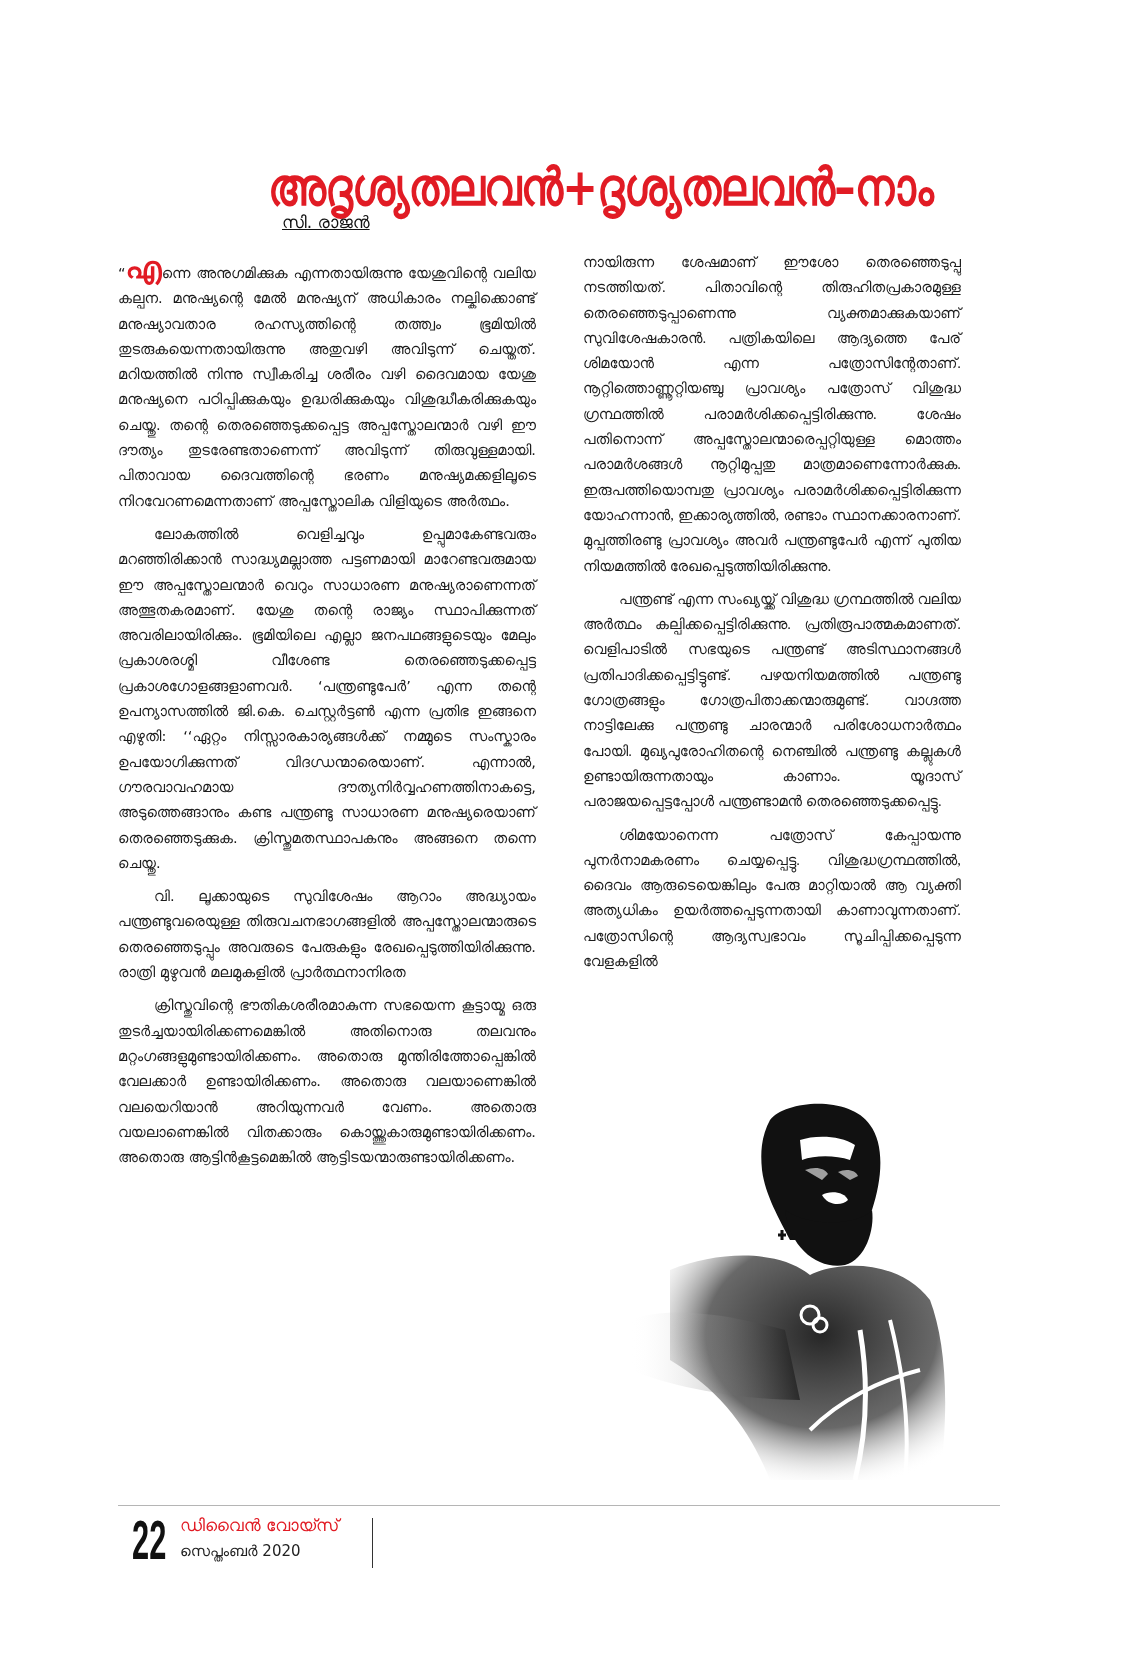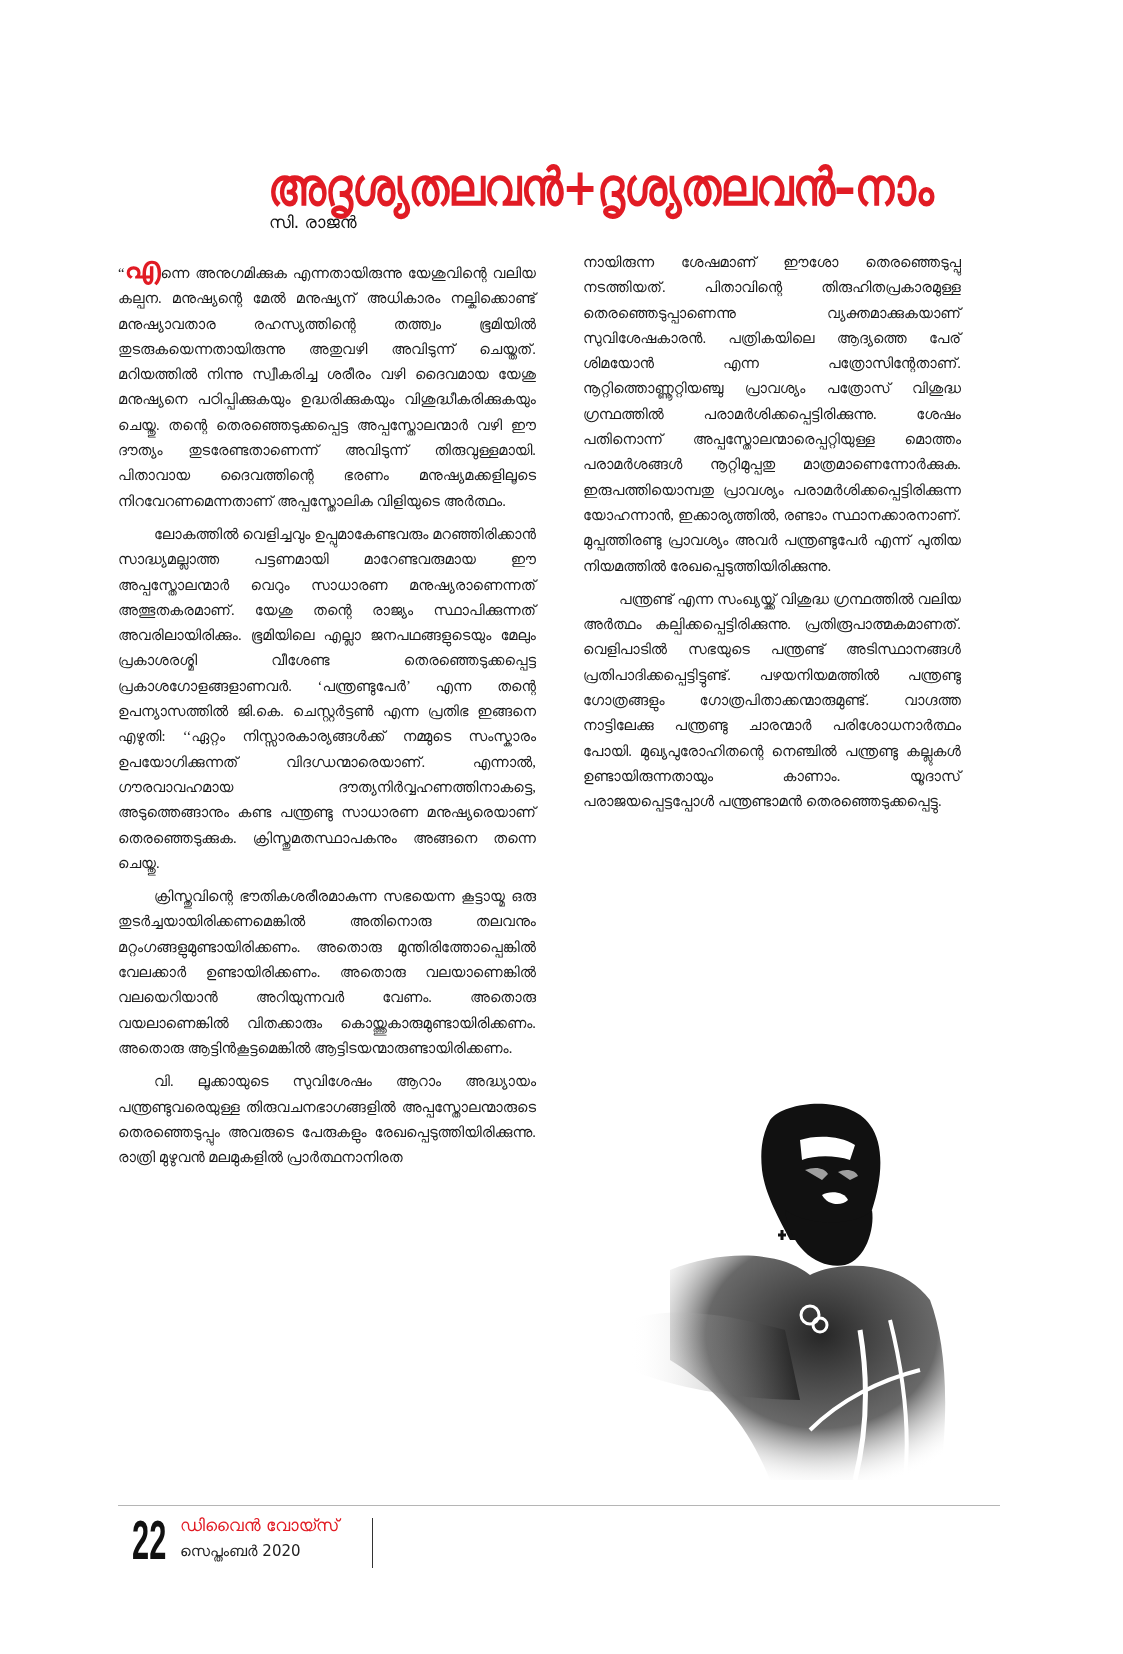"സി. രാജൻ" .byline { left: 269px -> 282px; text-decoration: none -> underline }
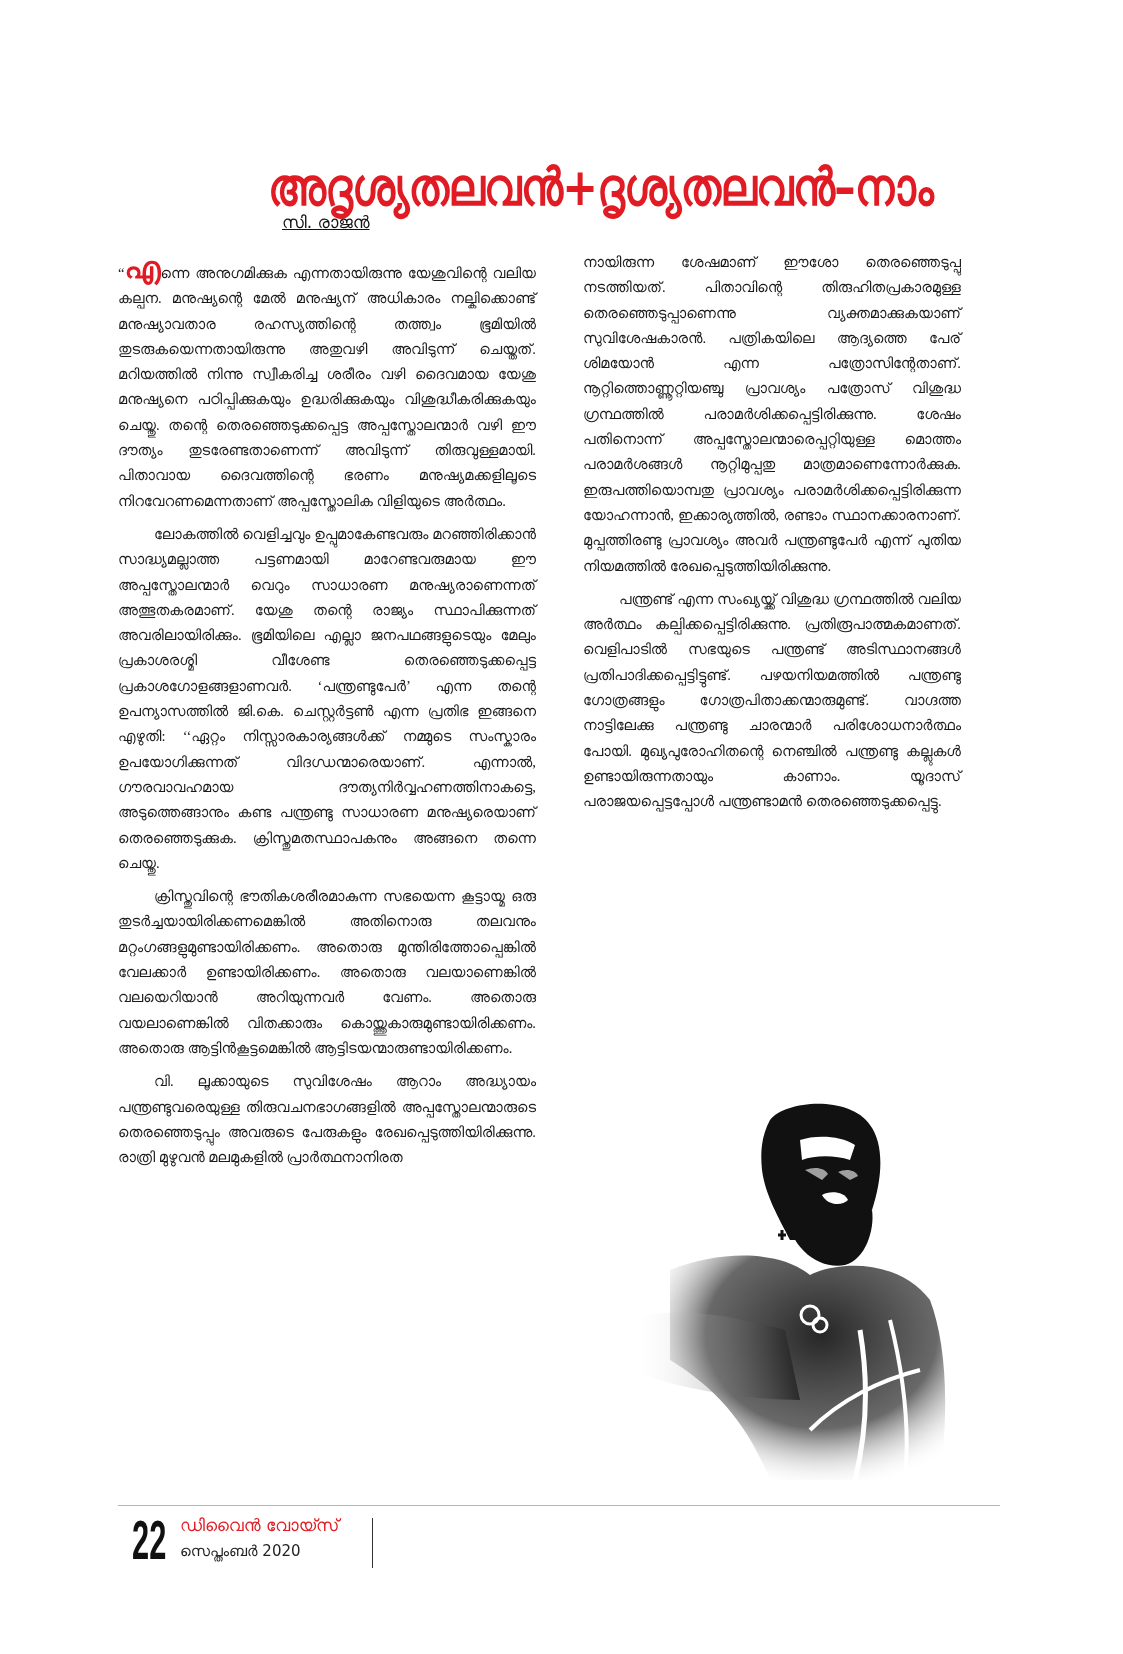"“എന്നെ അനുഗമിക്കുക എന്നതായിരുന്നു" .col-left { font-family: Liberation Serif, serif -> none }
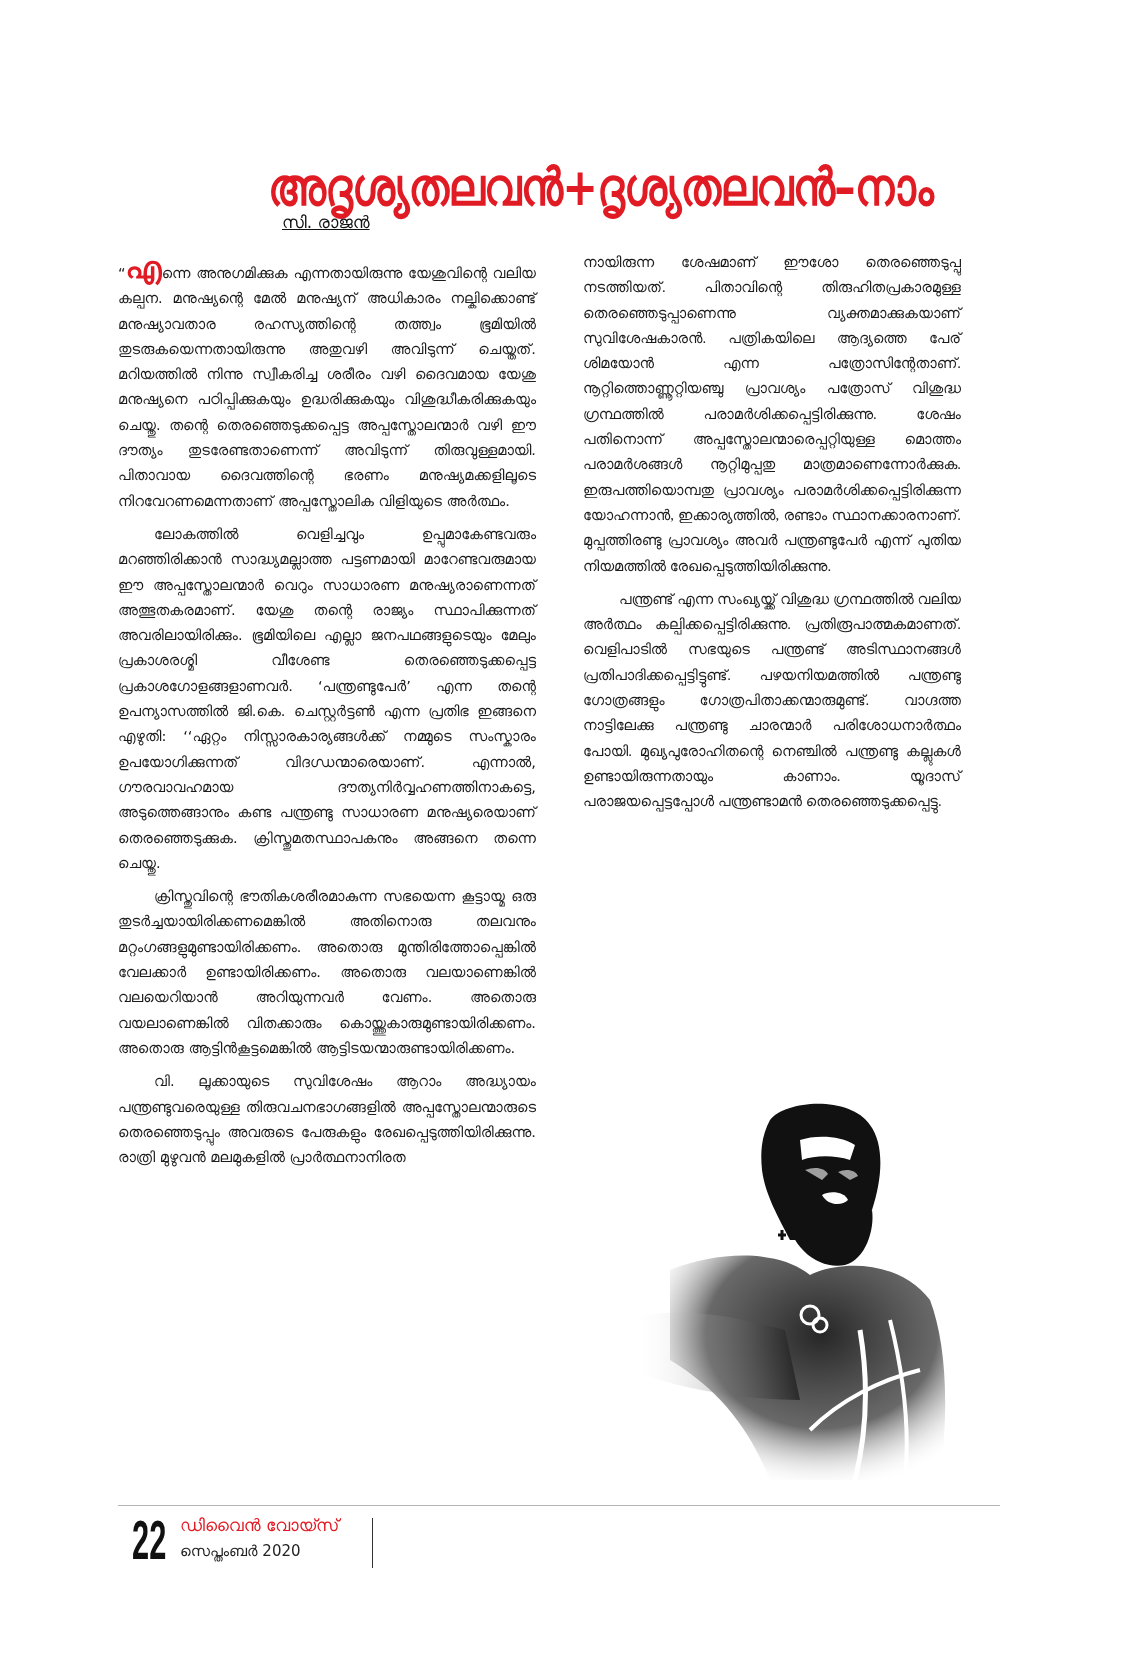"ശിമയോനെന്ന പത്രോസ് കേപ്പായന്നു" p { html: none -> <p>ശിമയോനെന്ന പത്രോസ് കേപ്പായന്നു പുനർനാമകരണം ചെയ്യപ്പെട്ടു. വിശുദ്ധഗ്രന്ഥത്തിൽ, ദൈവം ആരുടെയെങ്കിലും പേരു മാറ്റിയാൽ ആ വ്യക്തി അത്യധികം ഉയർത്തപ്പെടുന്നതായി കാണാവുന്നതാണ്. പത്രോസിന്റെ ആദ്യസ്വഭാവം സൂചിപ്പിക്കപ്പെടുന്ന വേളകളിൽ</p> }
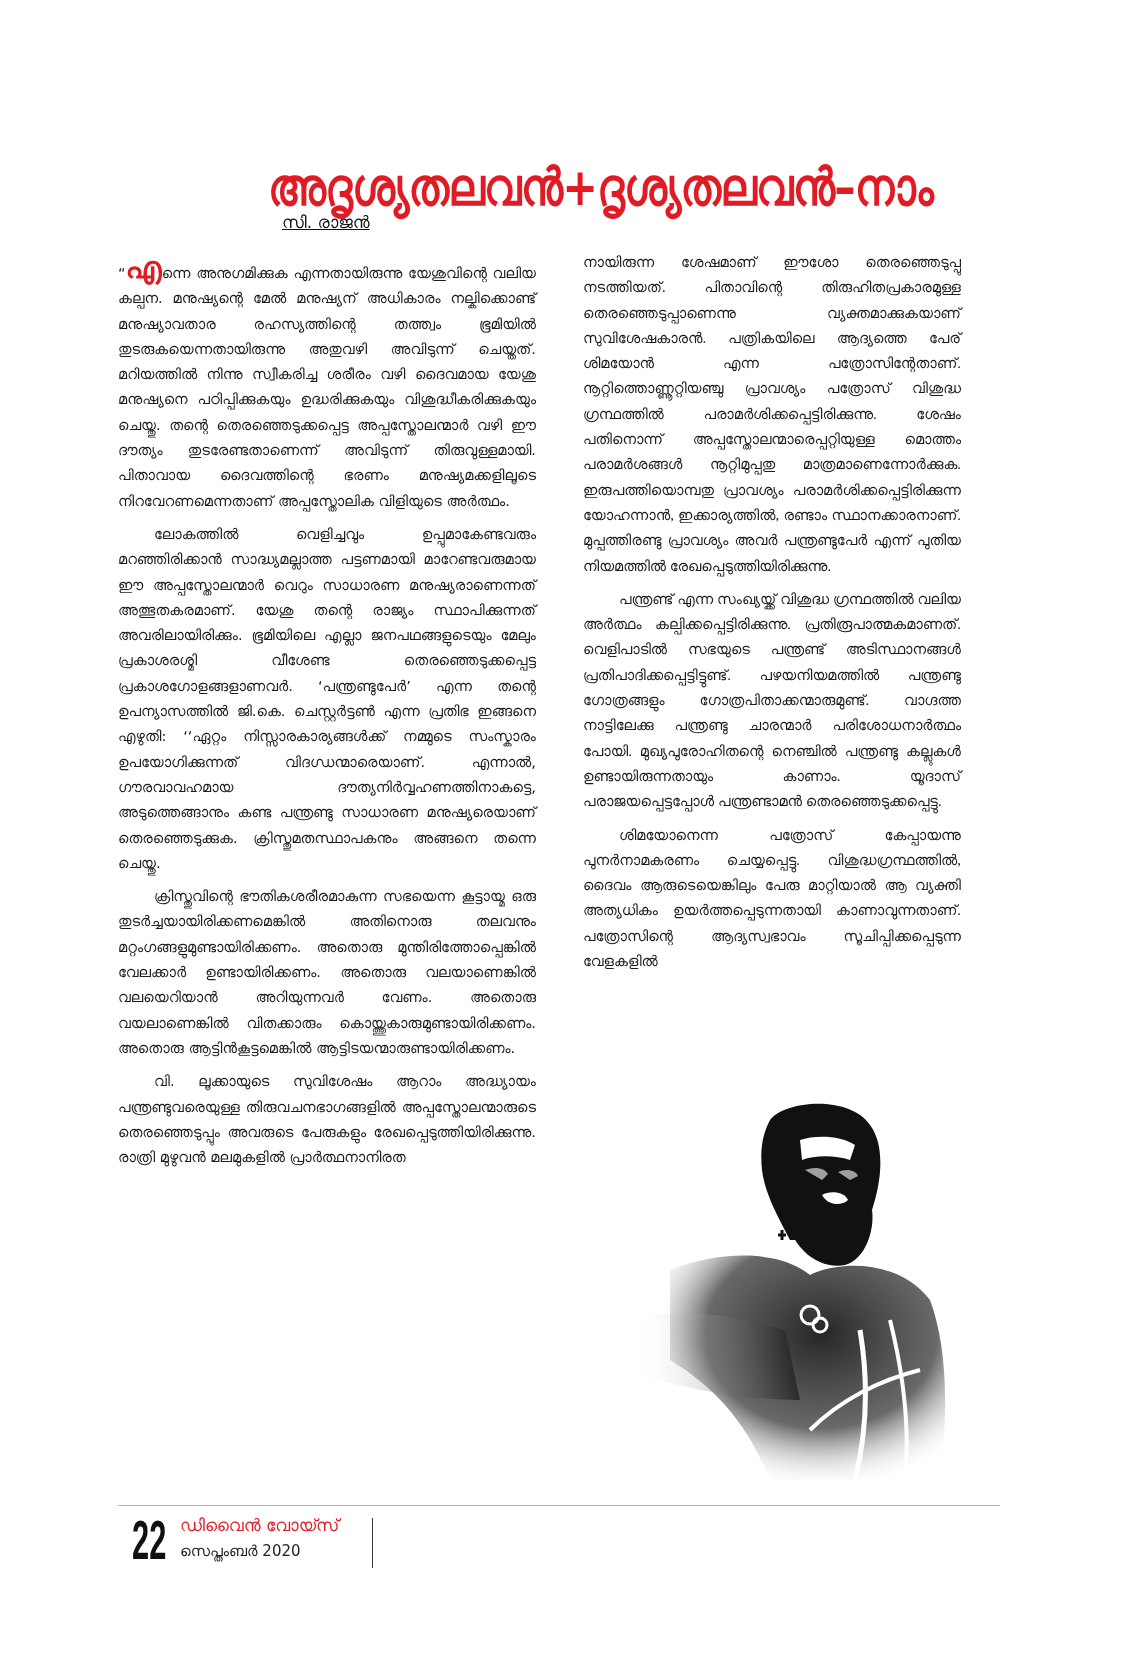"ക്രിസ്തുവിന്റെ ഭൗതികശരീരമാകുന്ന സഭയെന്ന" p { order: before "വി. ലൂക്കായുടെ സുവിശേഷം ആറാം അദ്ധ്യായം" -> after "വി. ലൂക്കായുടെ സുവിശേഷം ആറാം അദ്ധ്യായം" }
